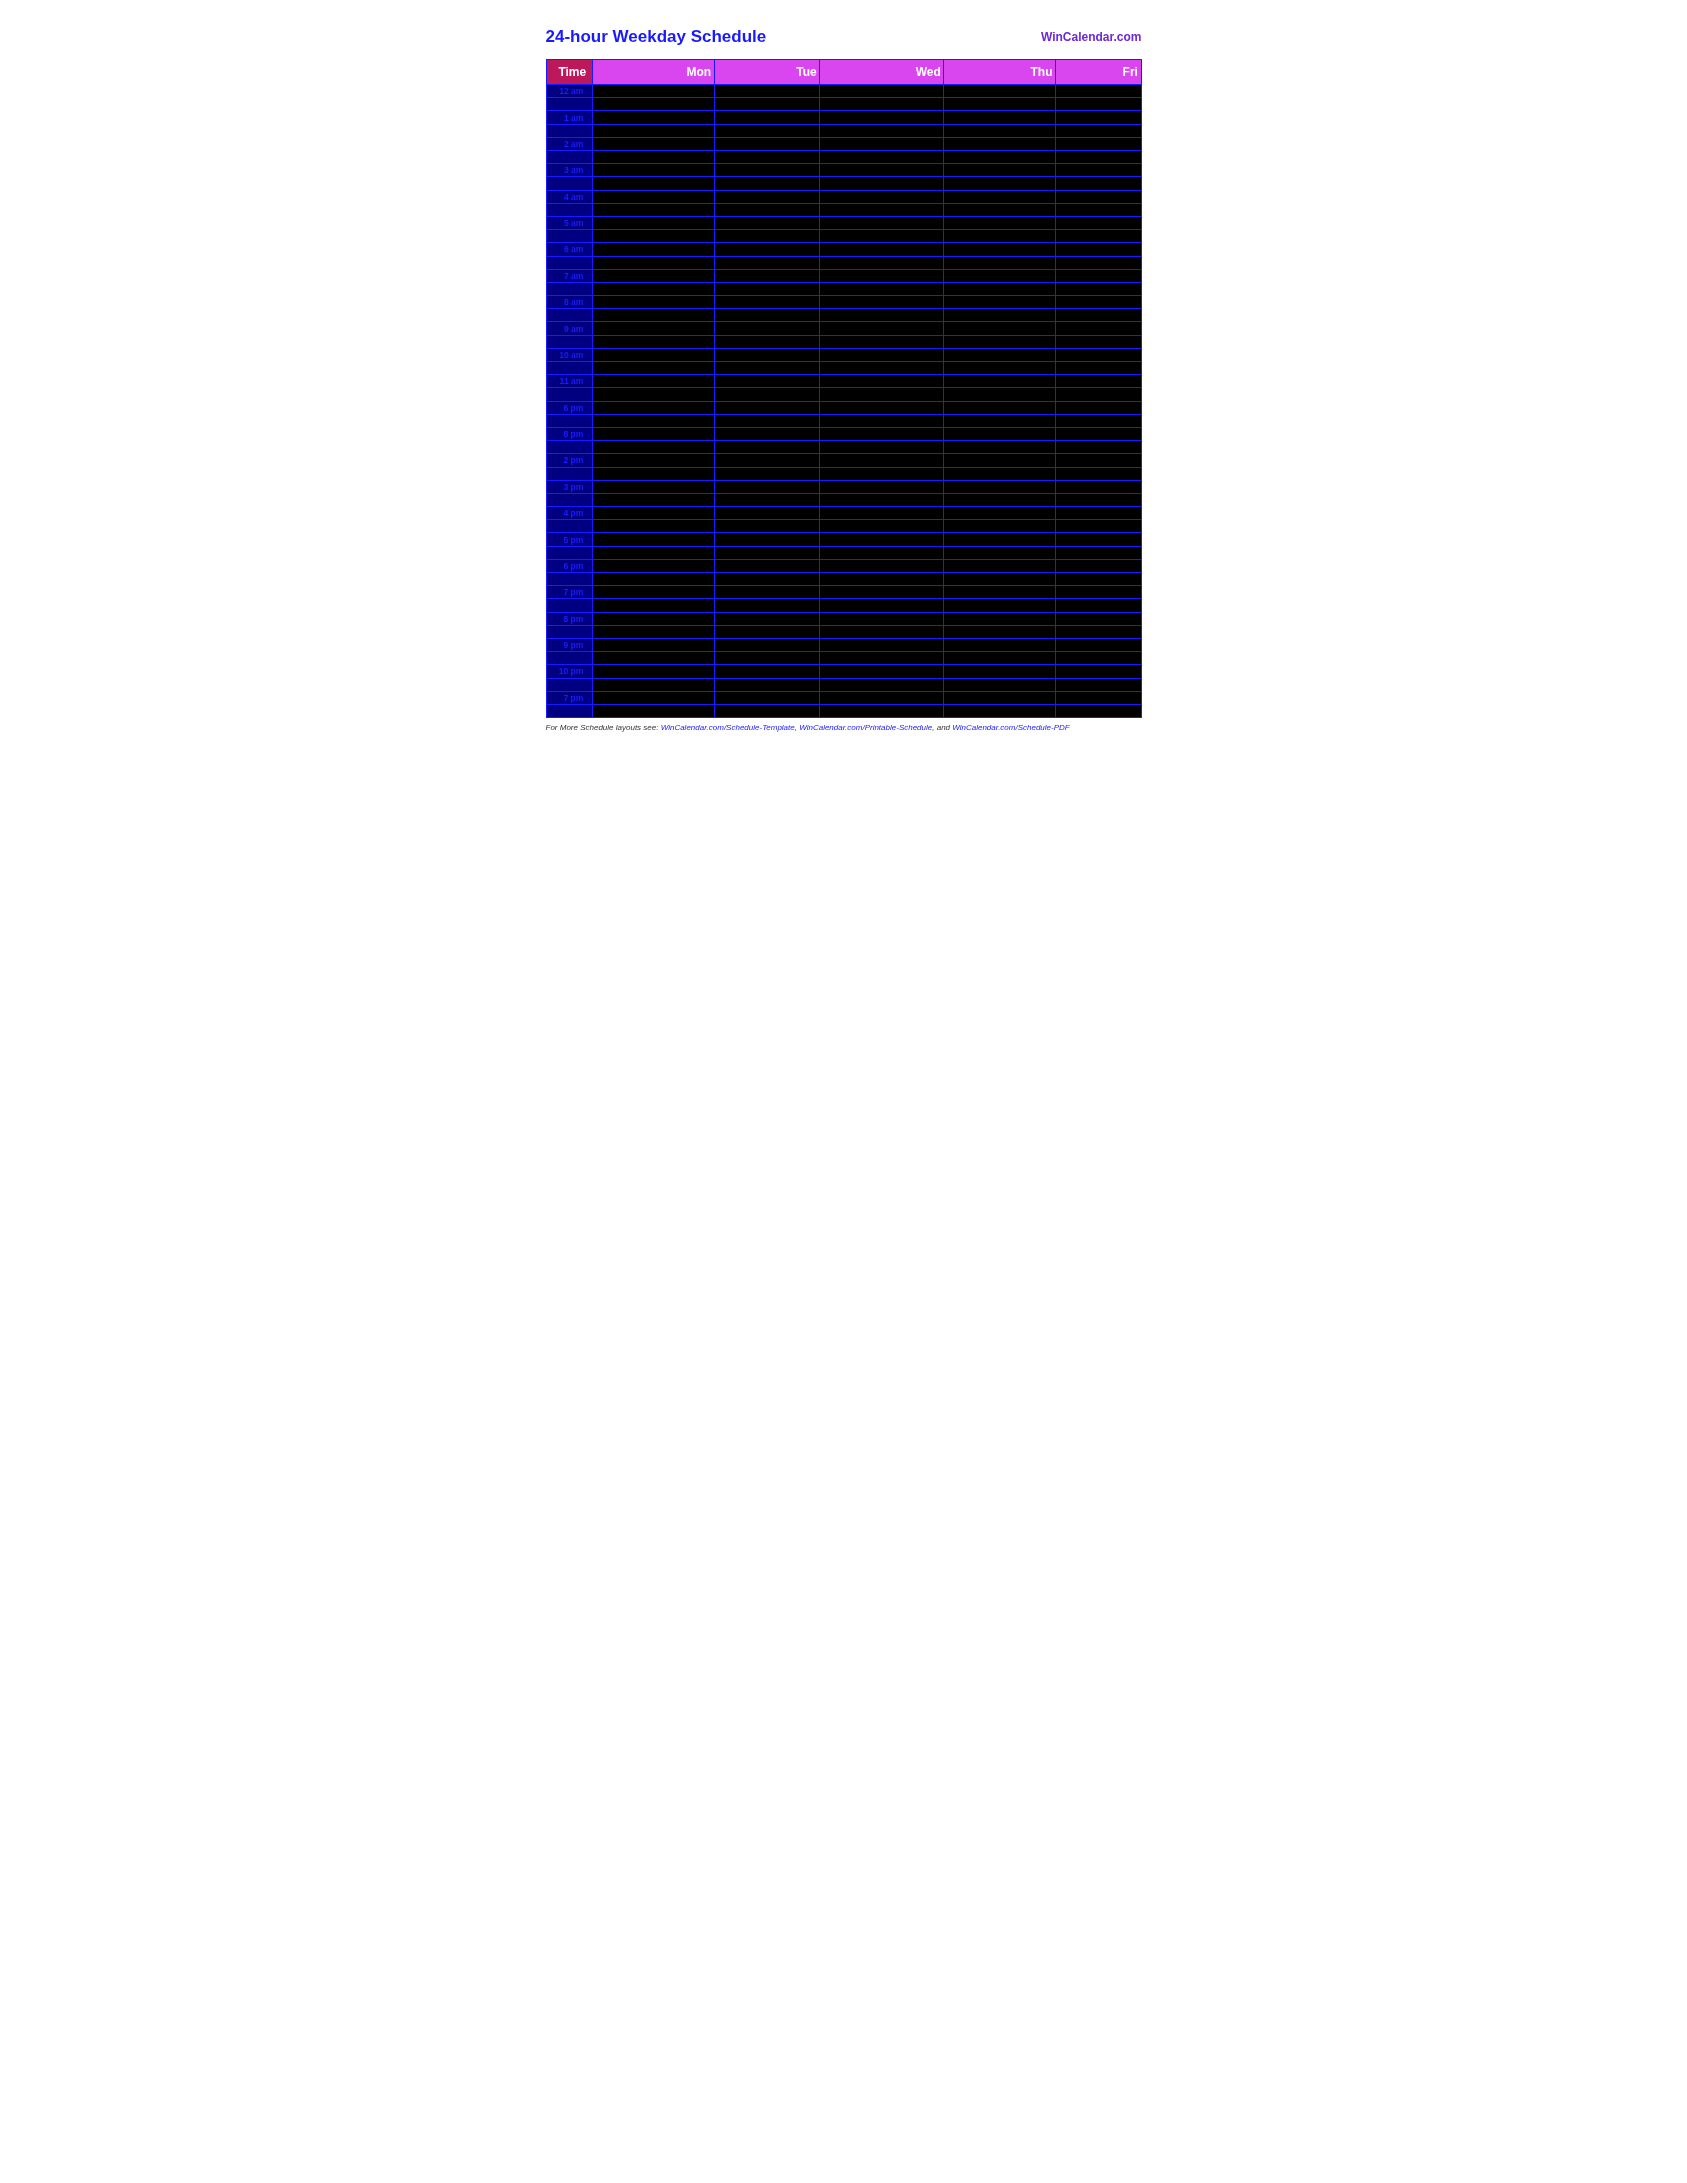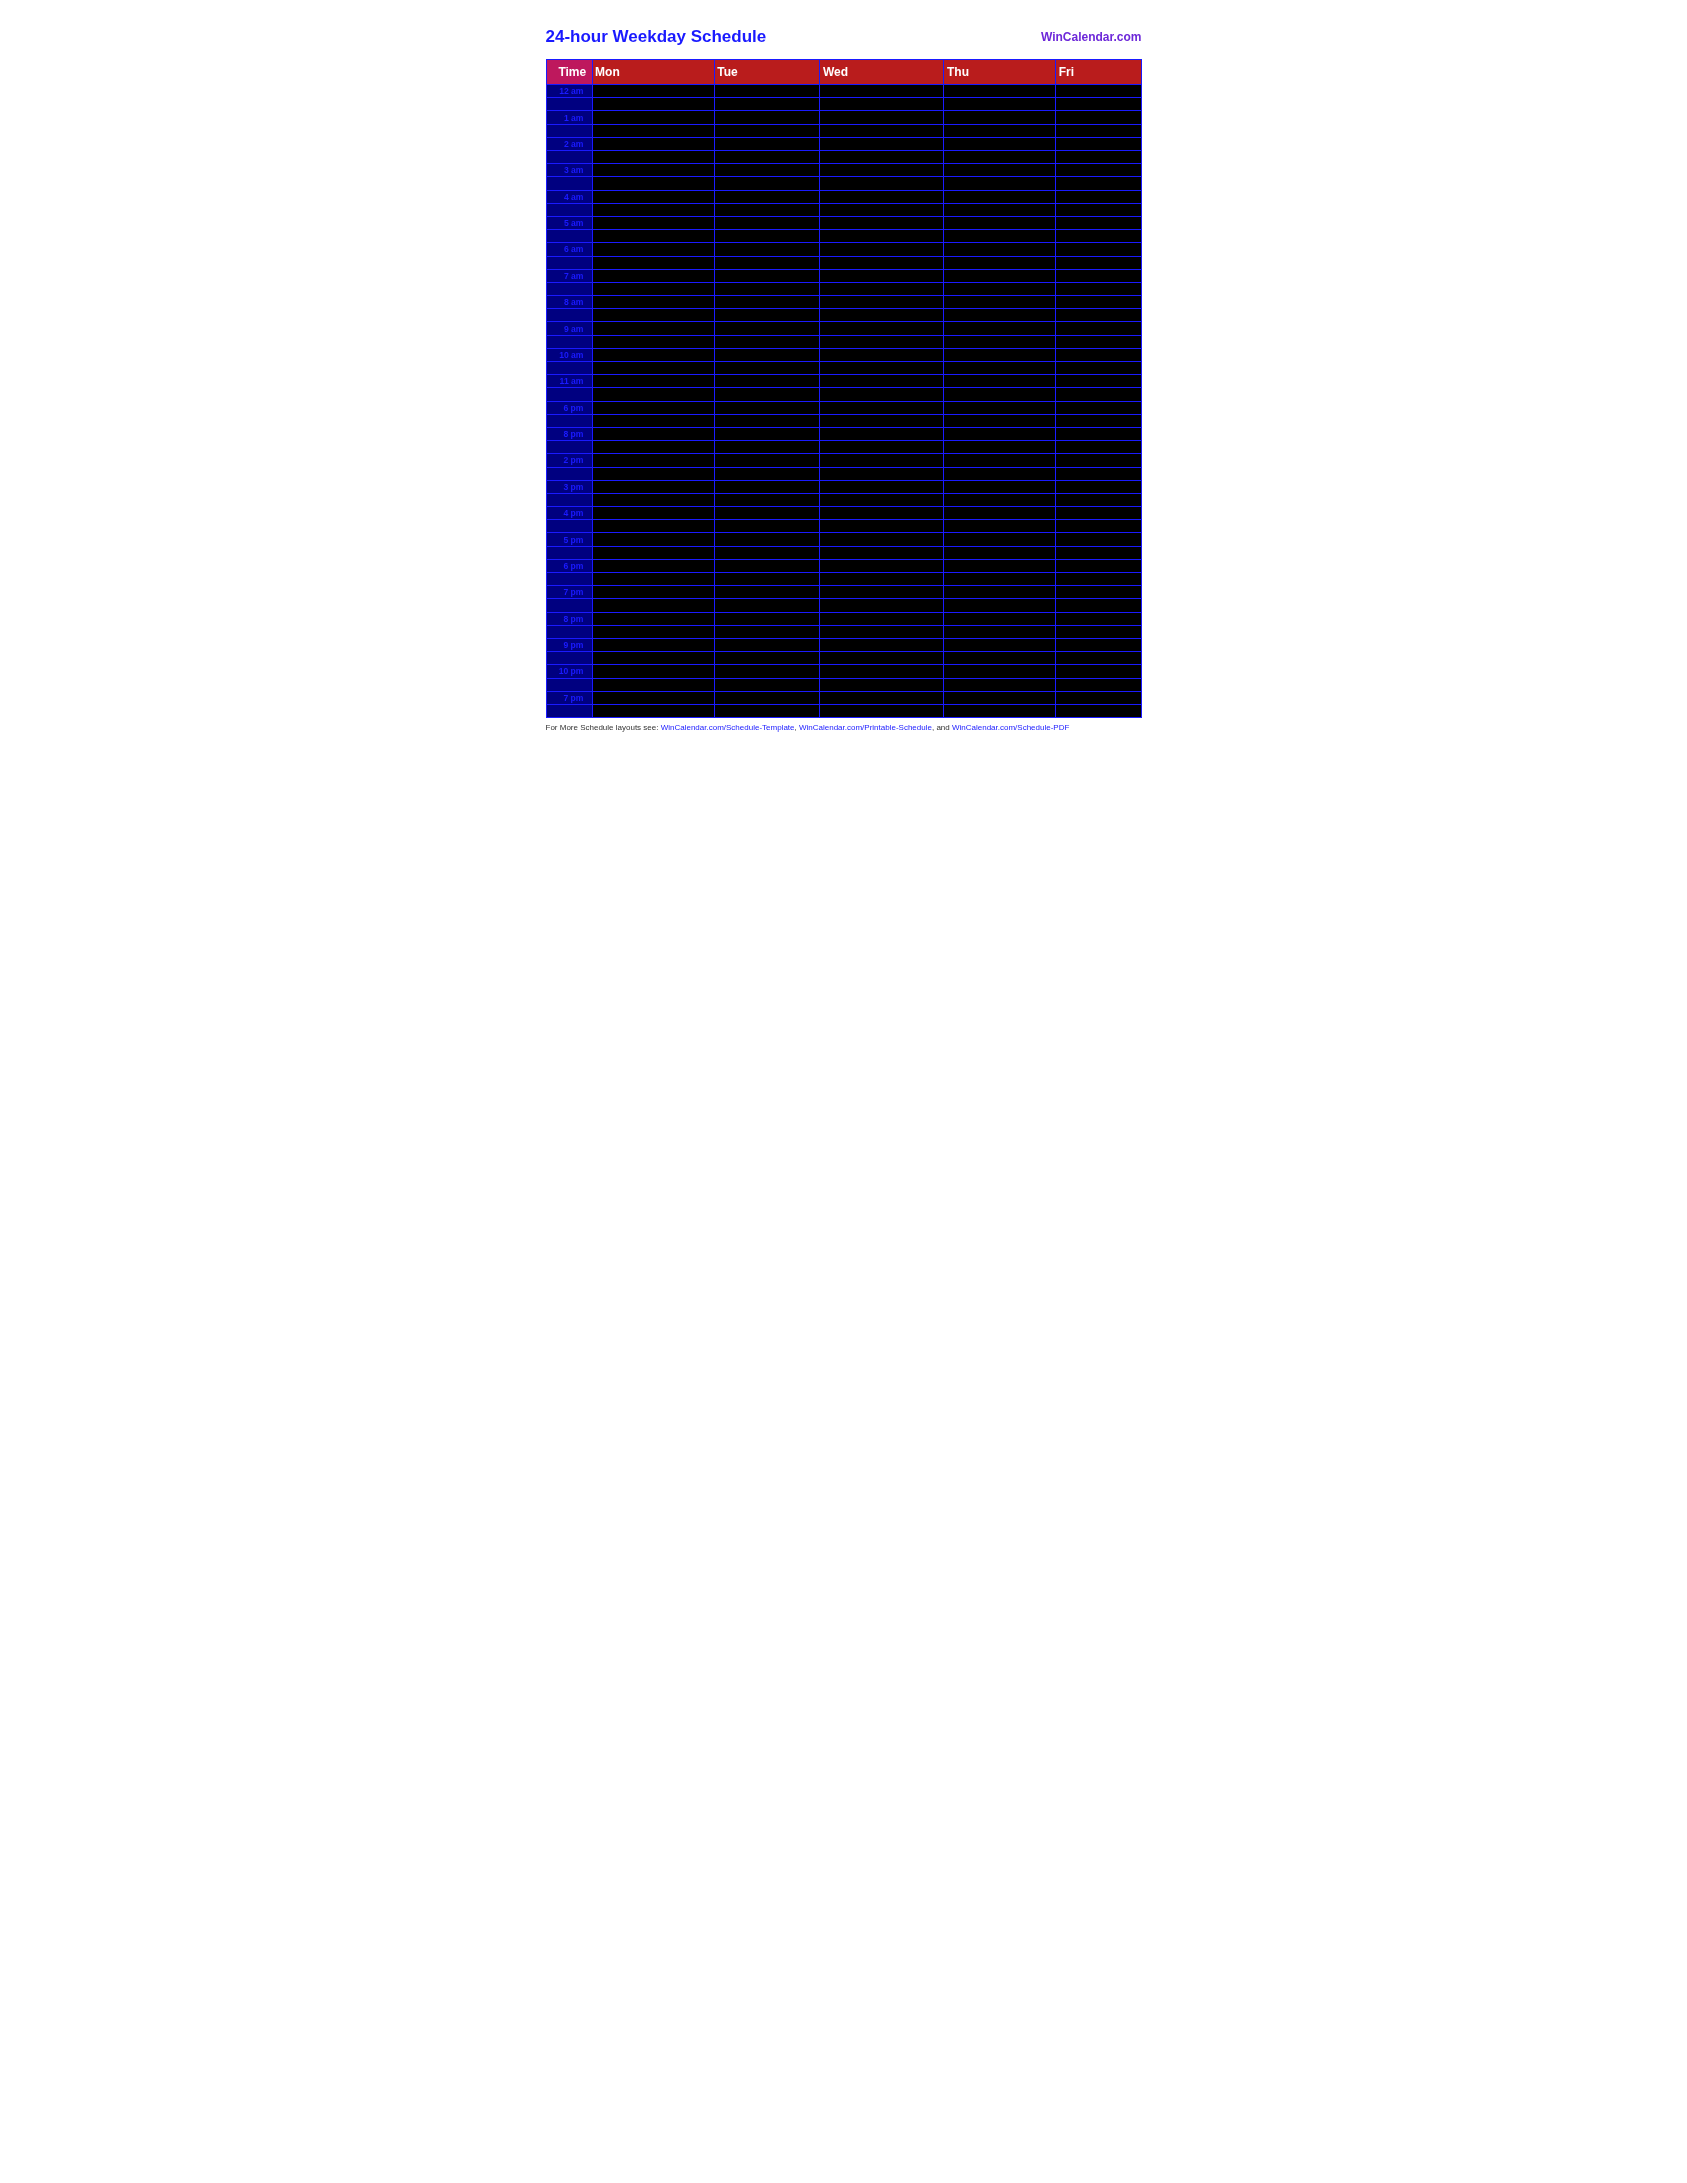"Mon" .schedule-table th { background-color: #b91c1c -> #d946ef; text-align: left -> right }
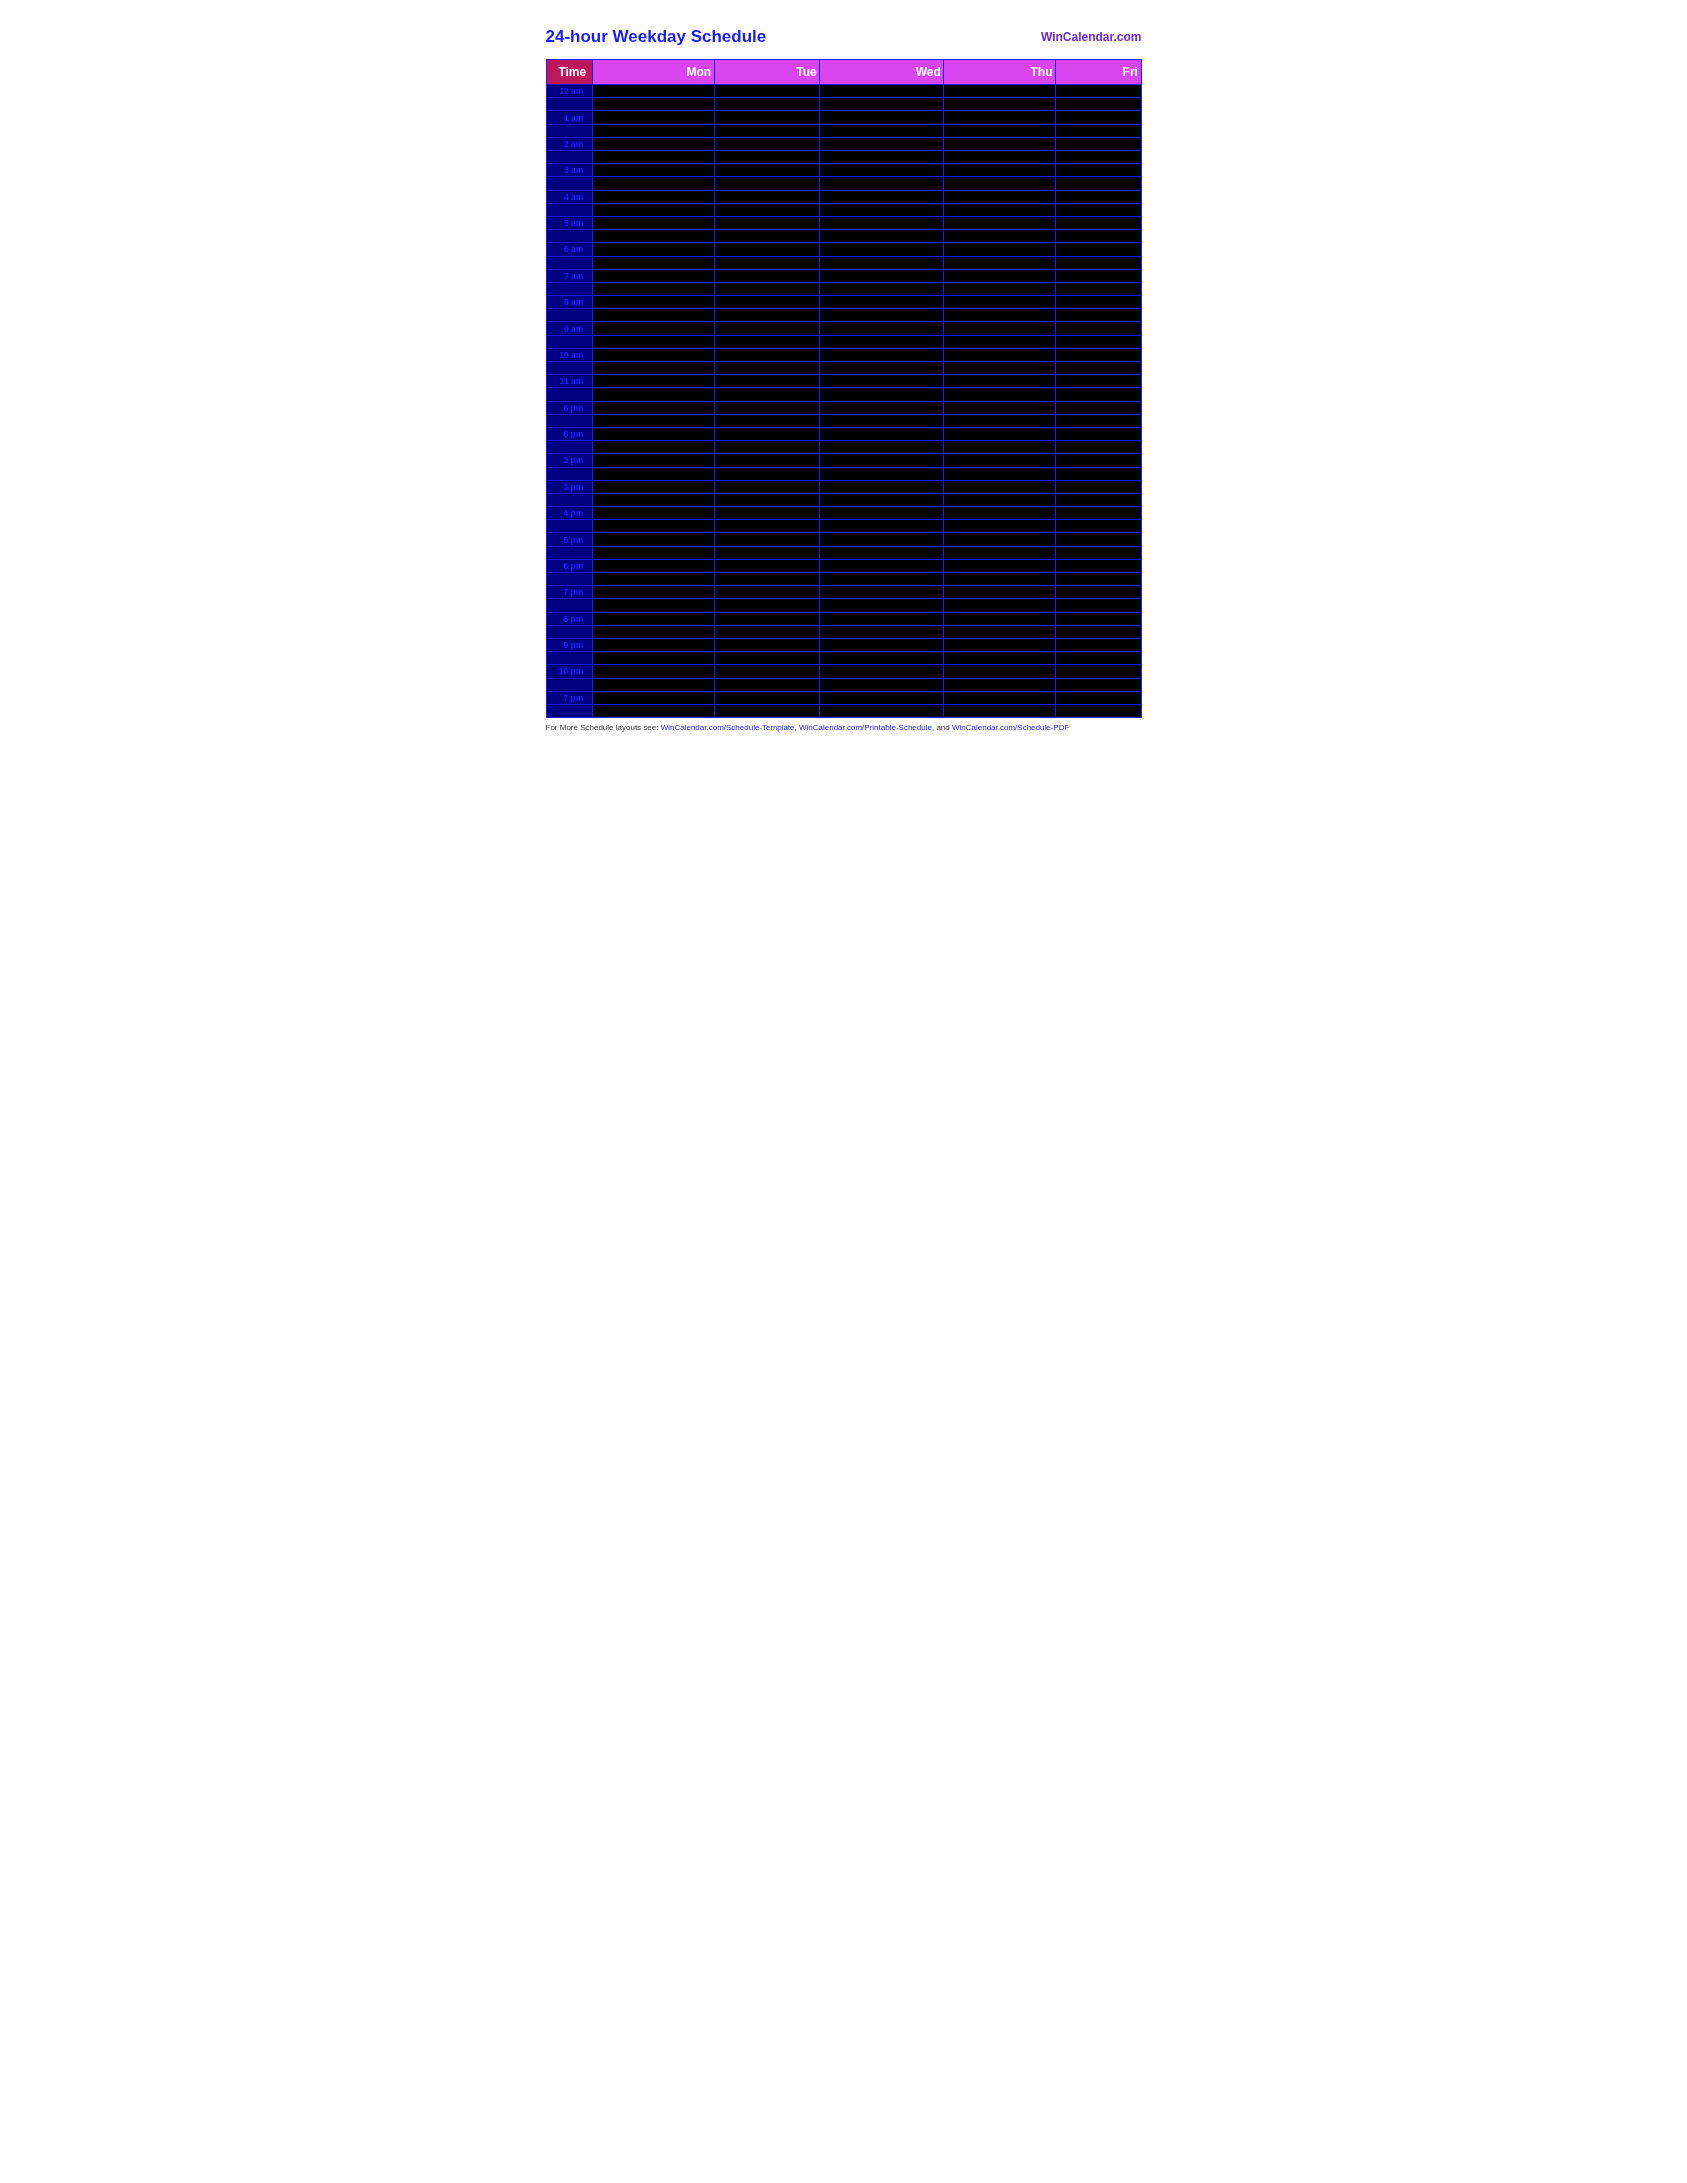"For More Schedule layouts see:" .footer { font-style: none -> italic }
